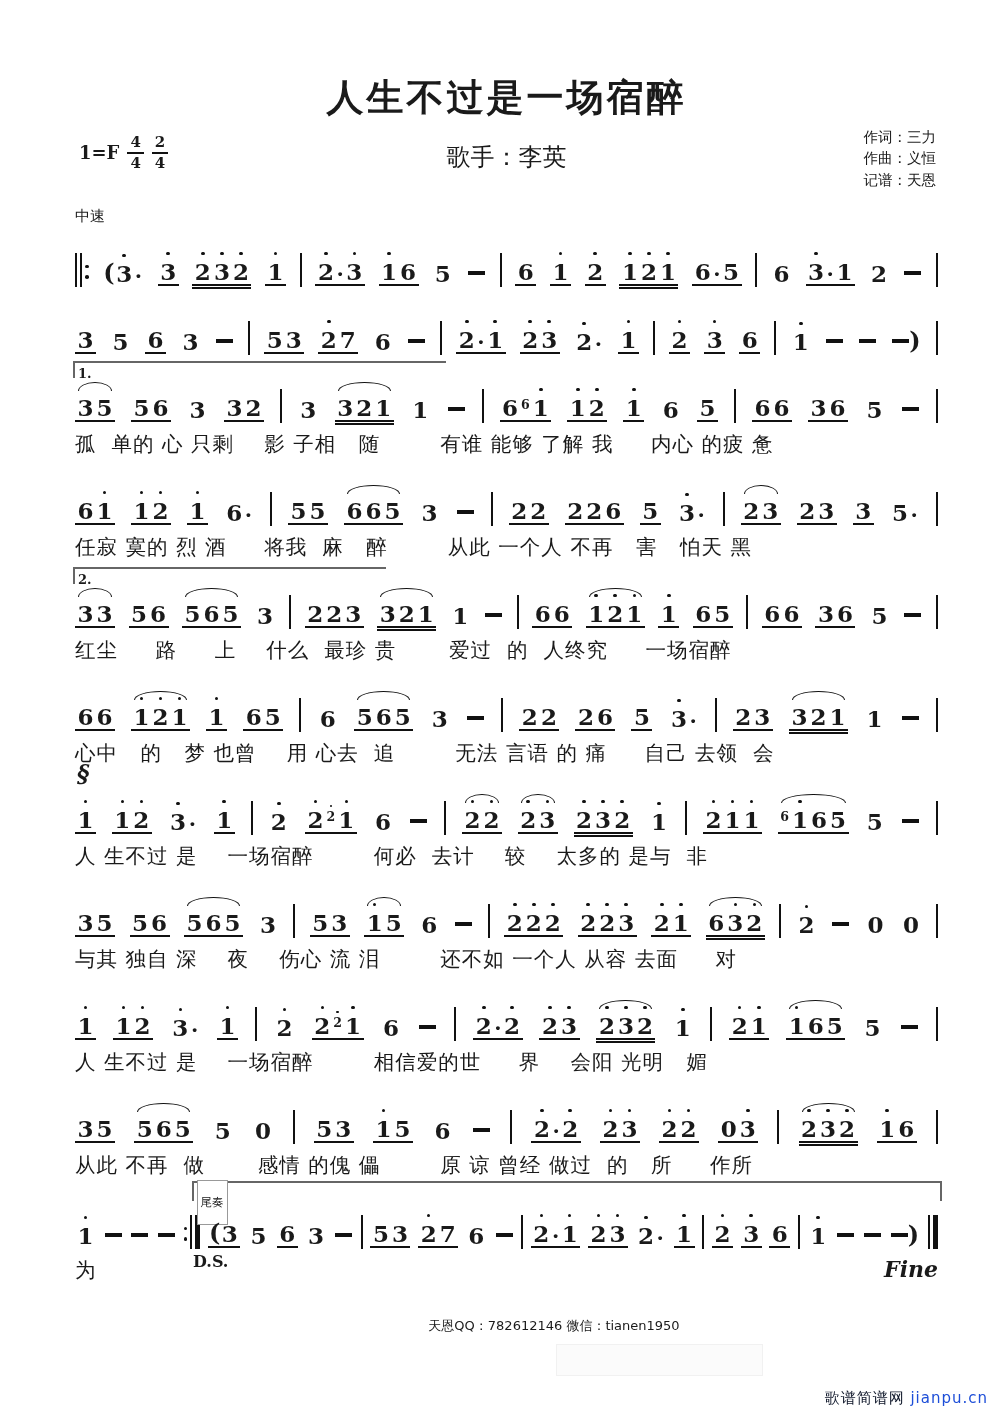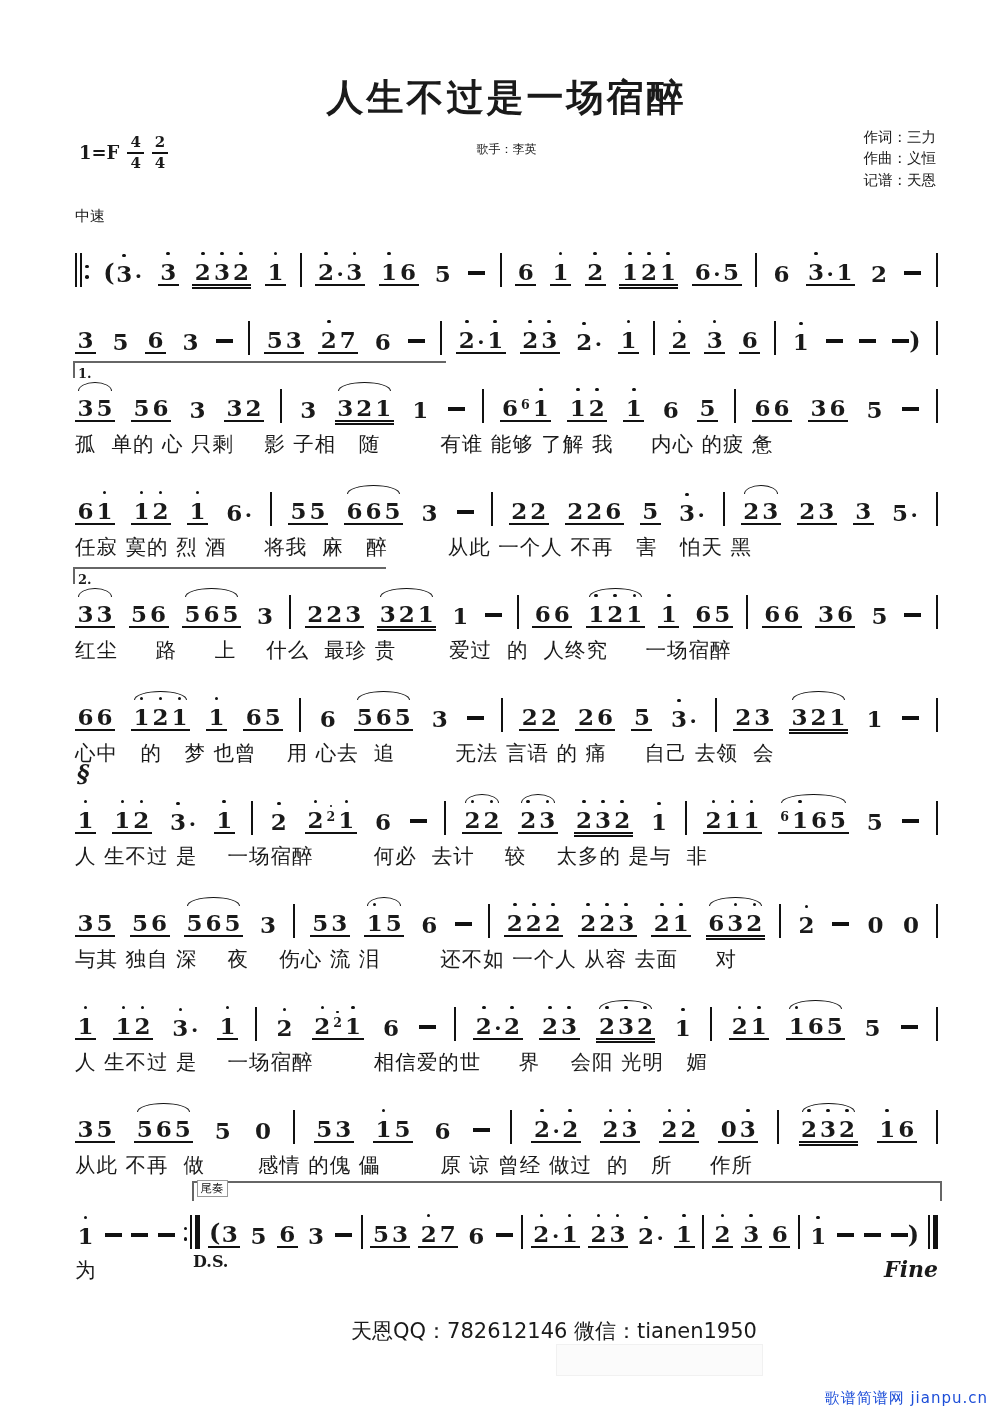"歌手：李英" .singer { font-size: 12px -> 24px }
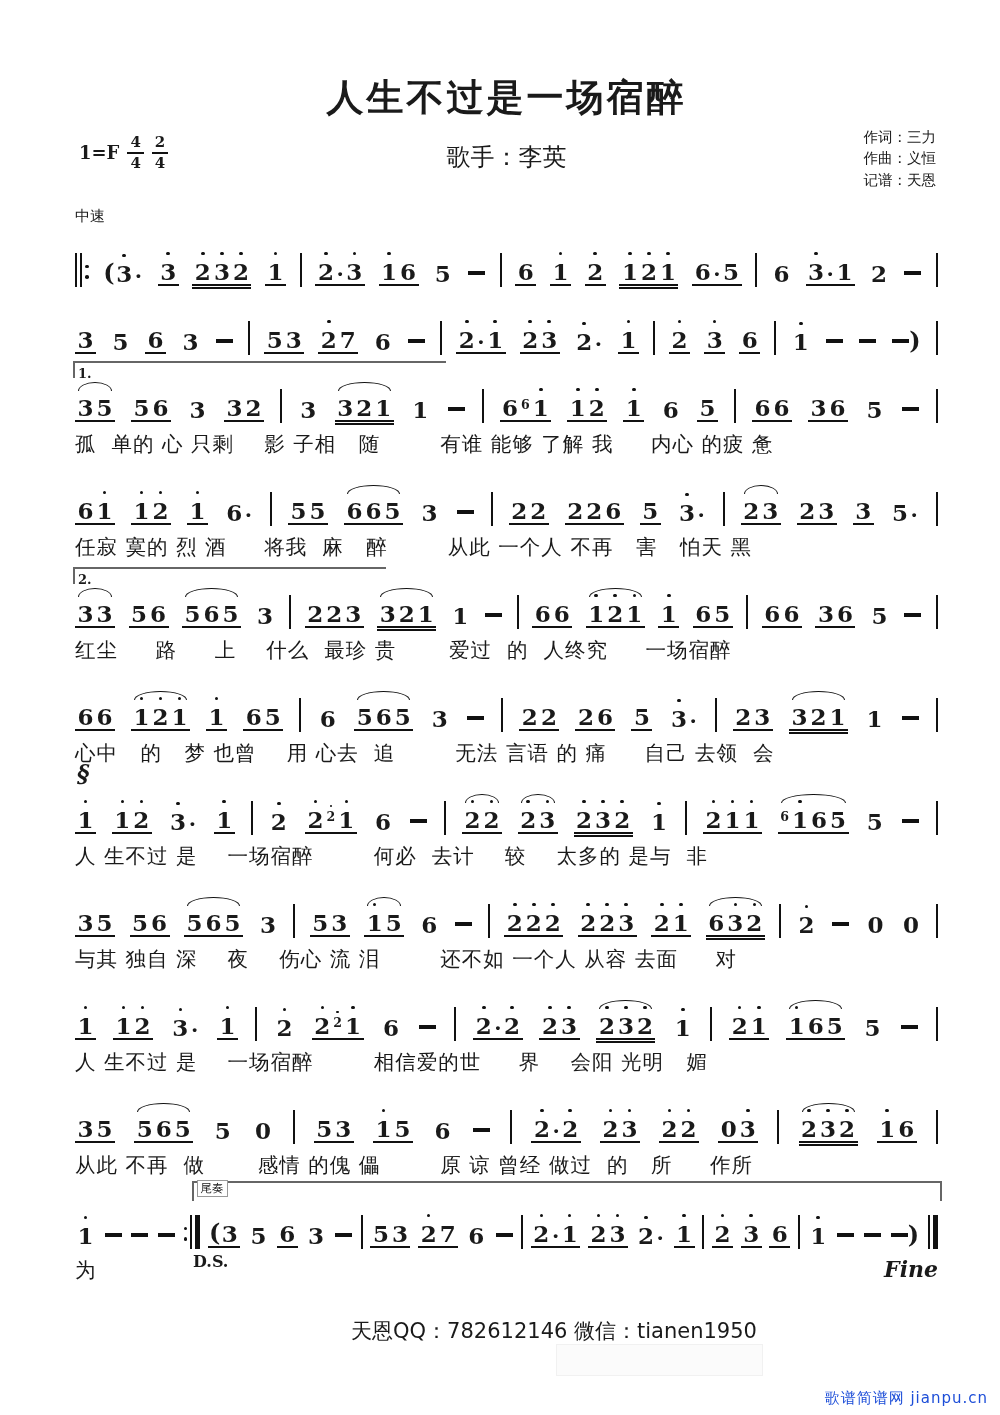"尾奏" .outro-label { padding: 0 3px -> 14px 3px }
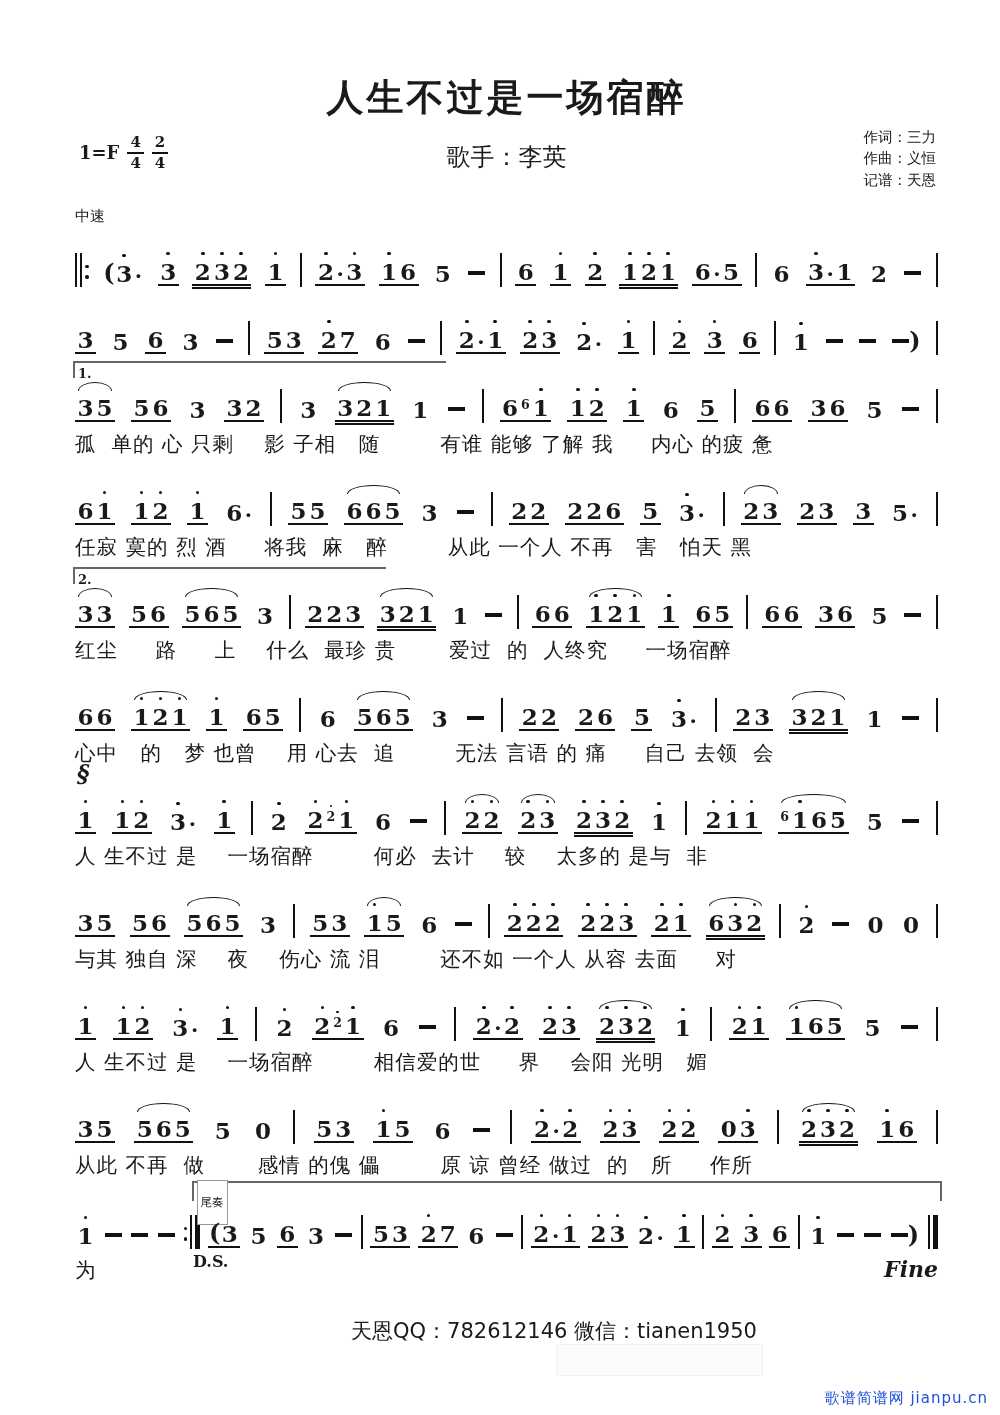"天恩QQ：782612146 微信：tianen1950" .footer-contact { font-size: 21px -> 13px }
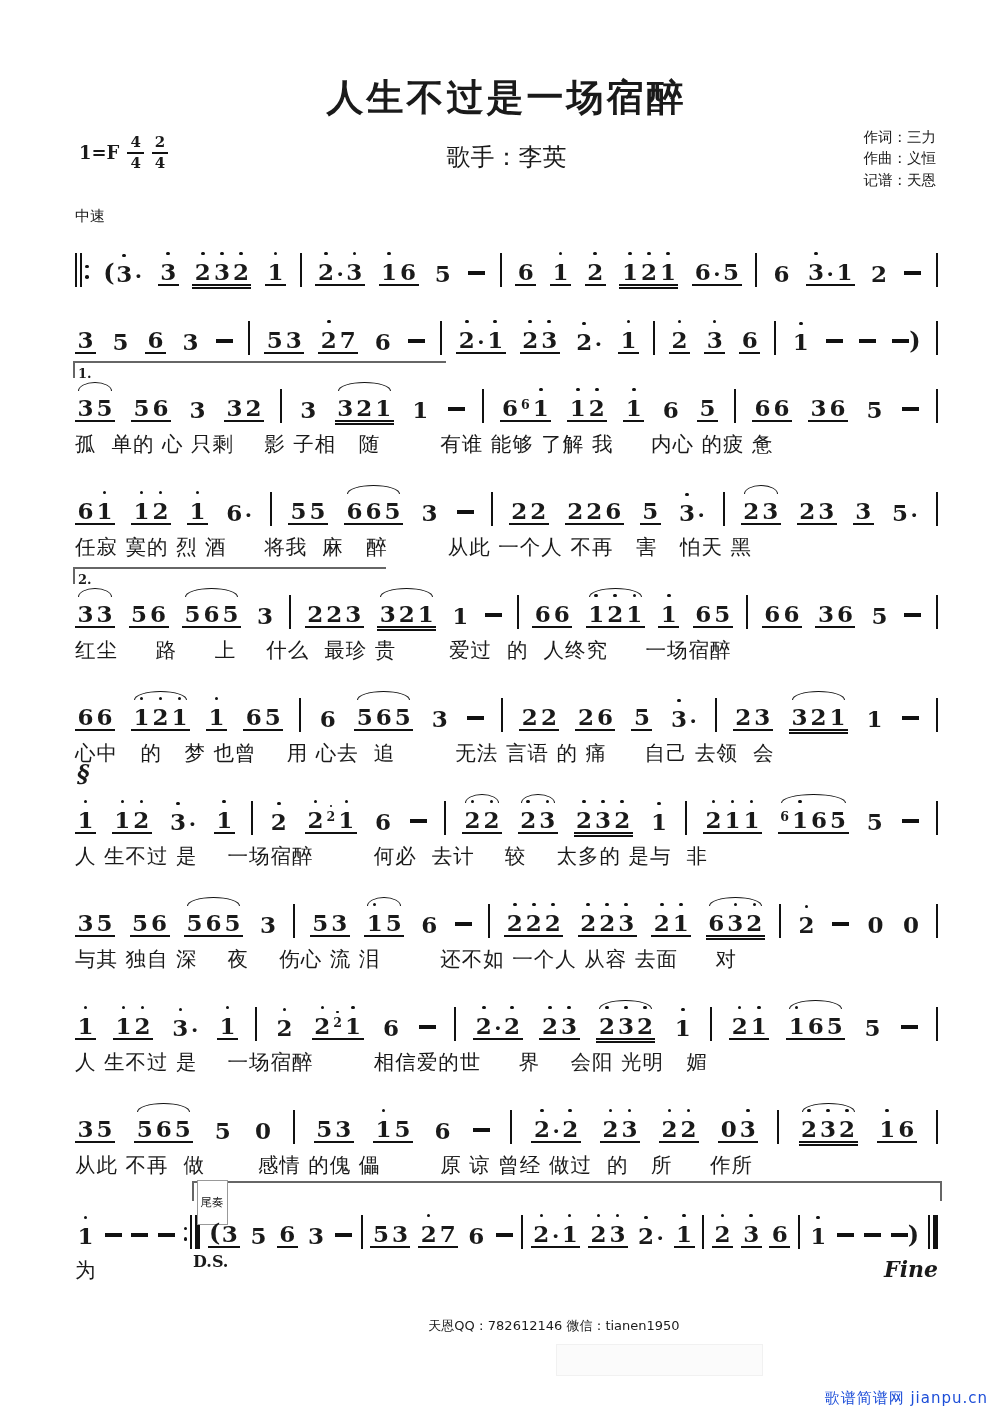"歌谱简谱网" .wm-gray { color: #1d4ed8 -> #0f172a }
